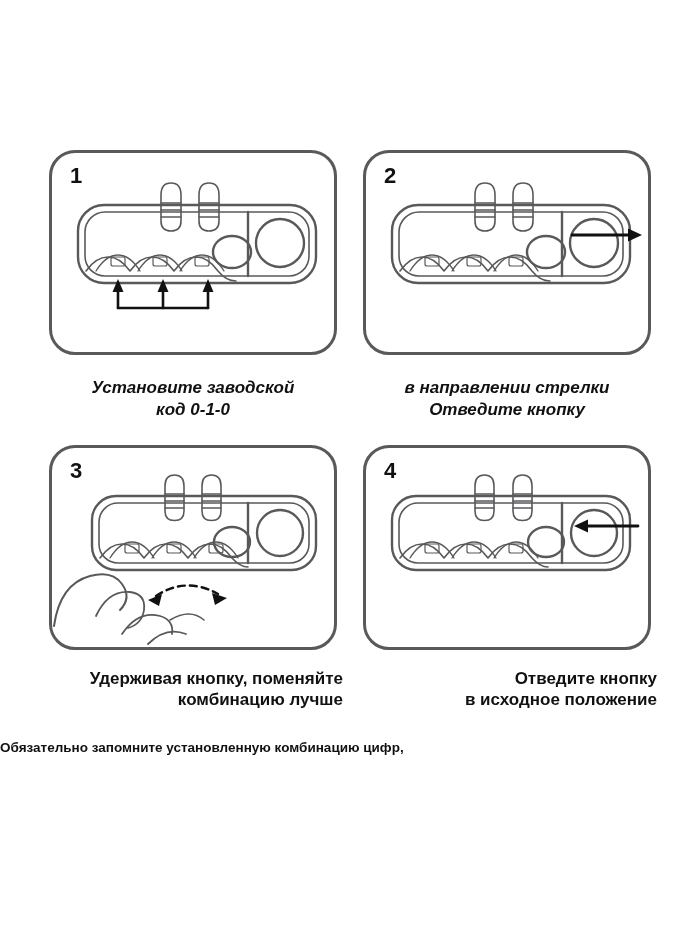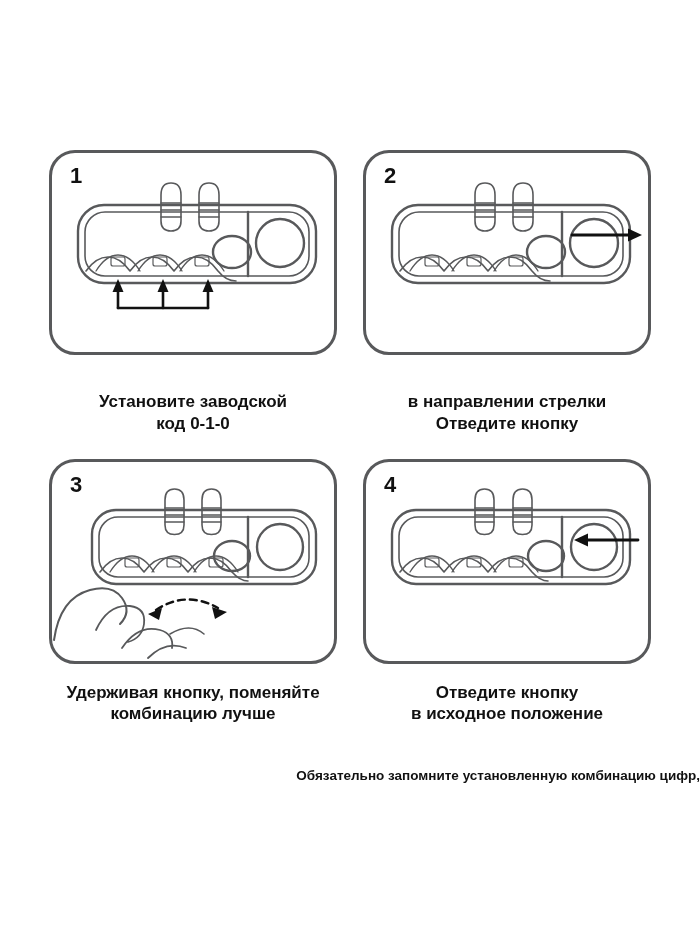"Установите заводской" .step-1 .caption, .step-2 .caption { font-style: none -> italic; margin-top: 36px -> 22px }
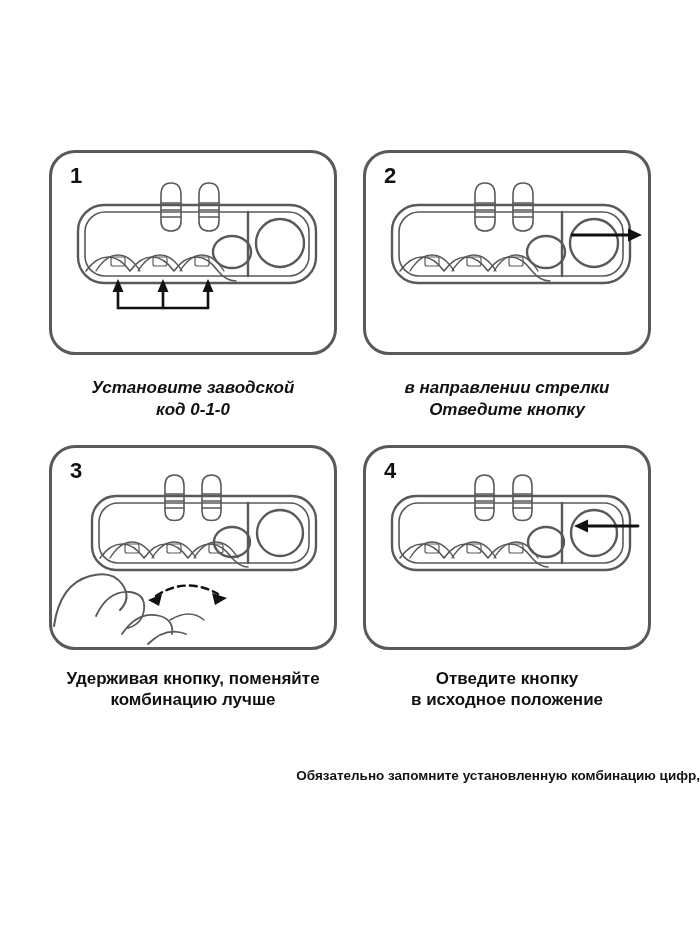"Удерживая кнопку, поменяйте" .step-3 .caption, .step-4 .caption { text-align: none -> right }
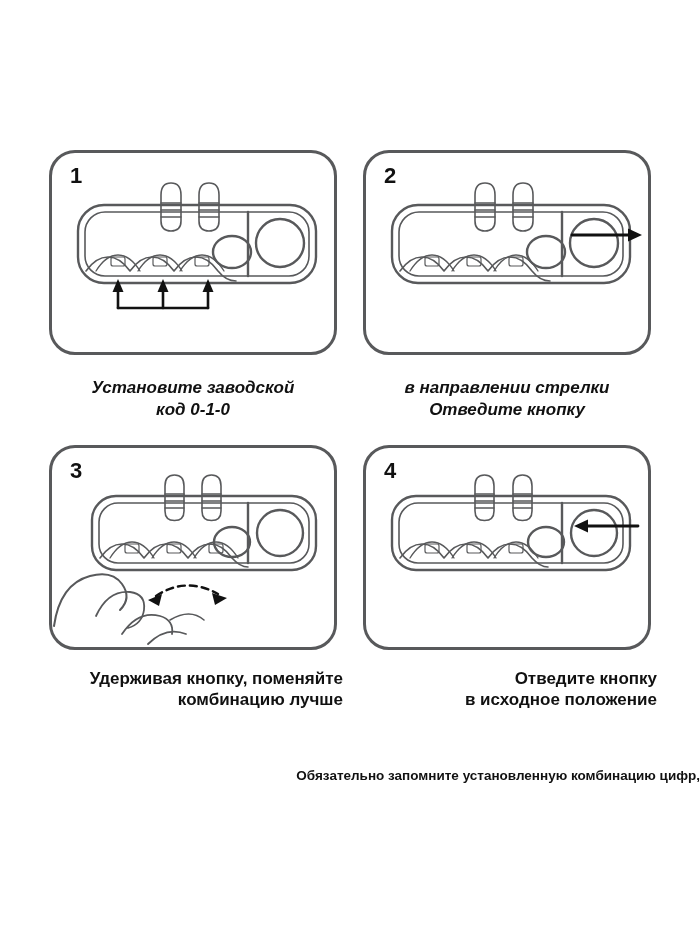"Обязательно запомните установленную" .footer { margin-top: 28px -> none; text-align: right -> left }
